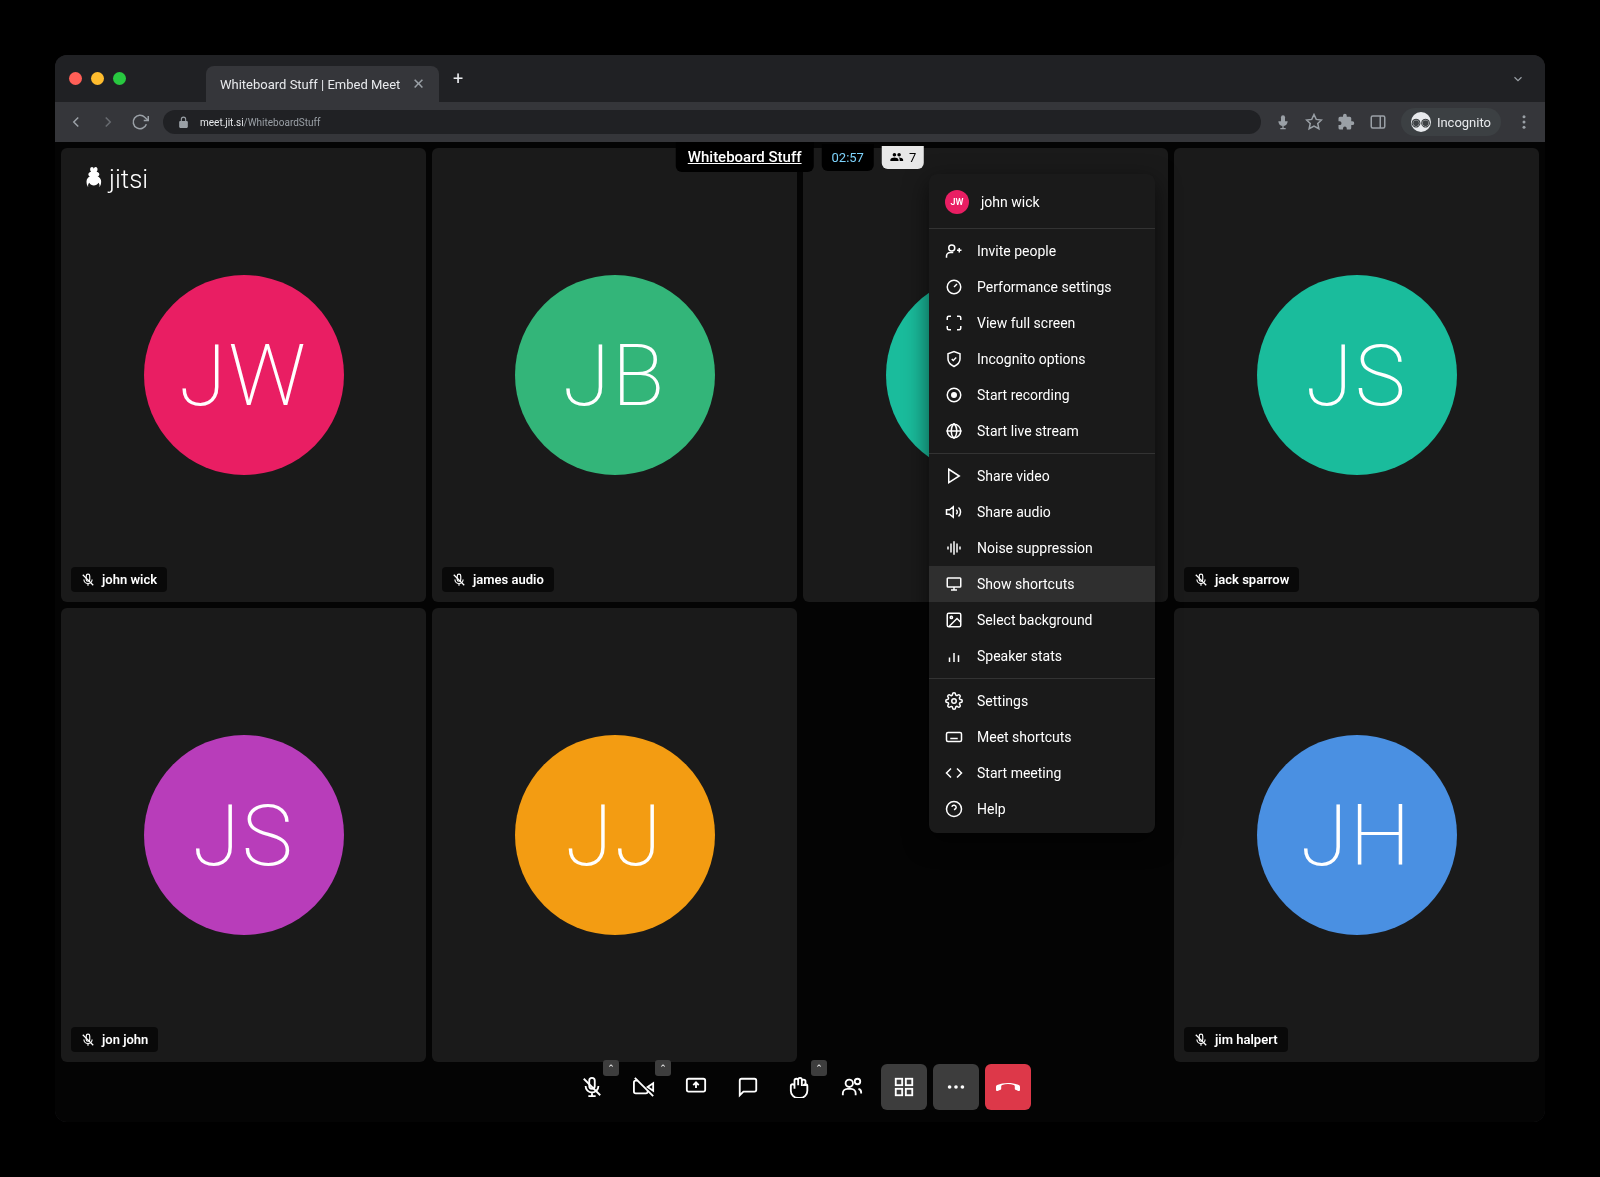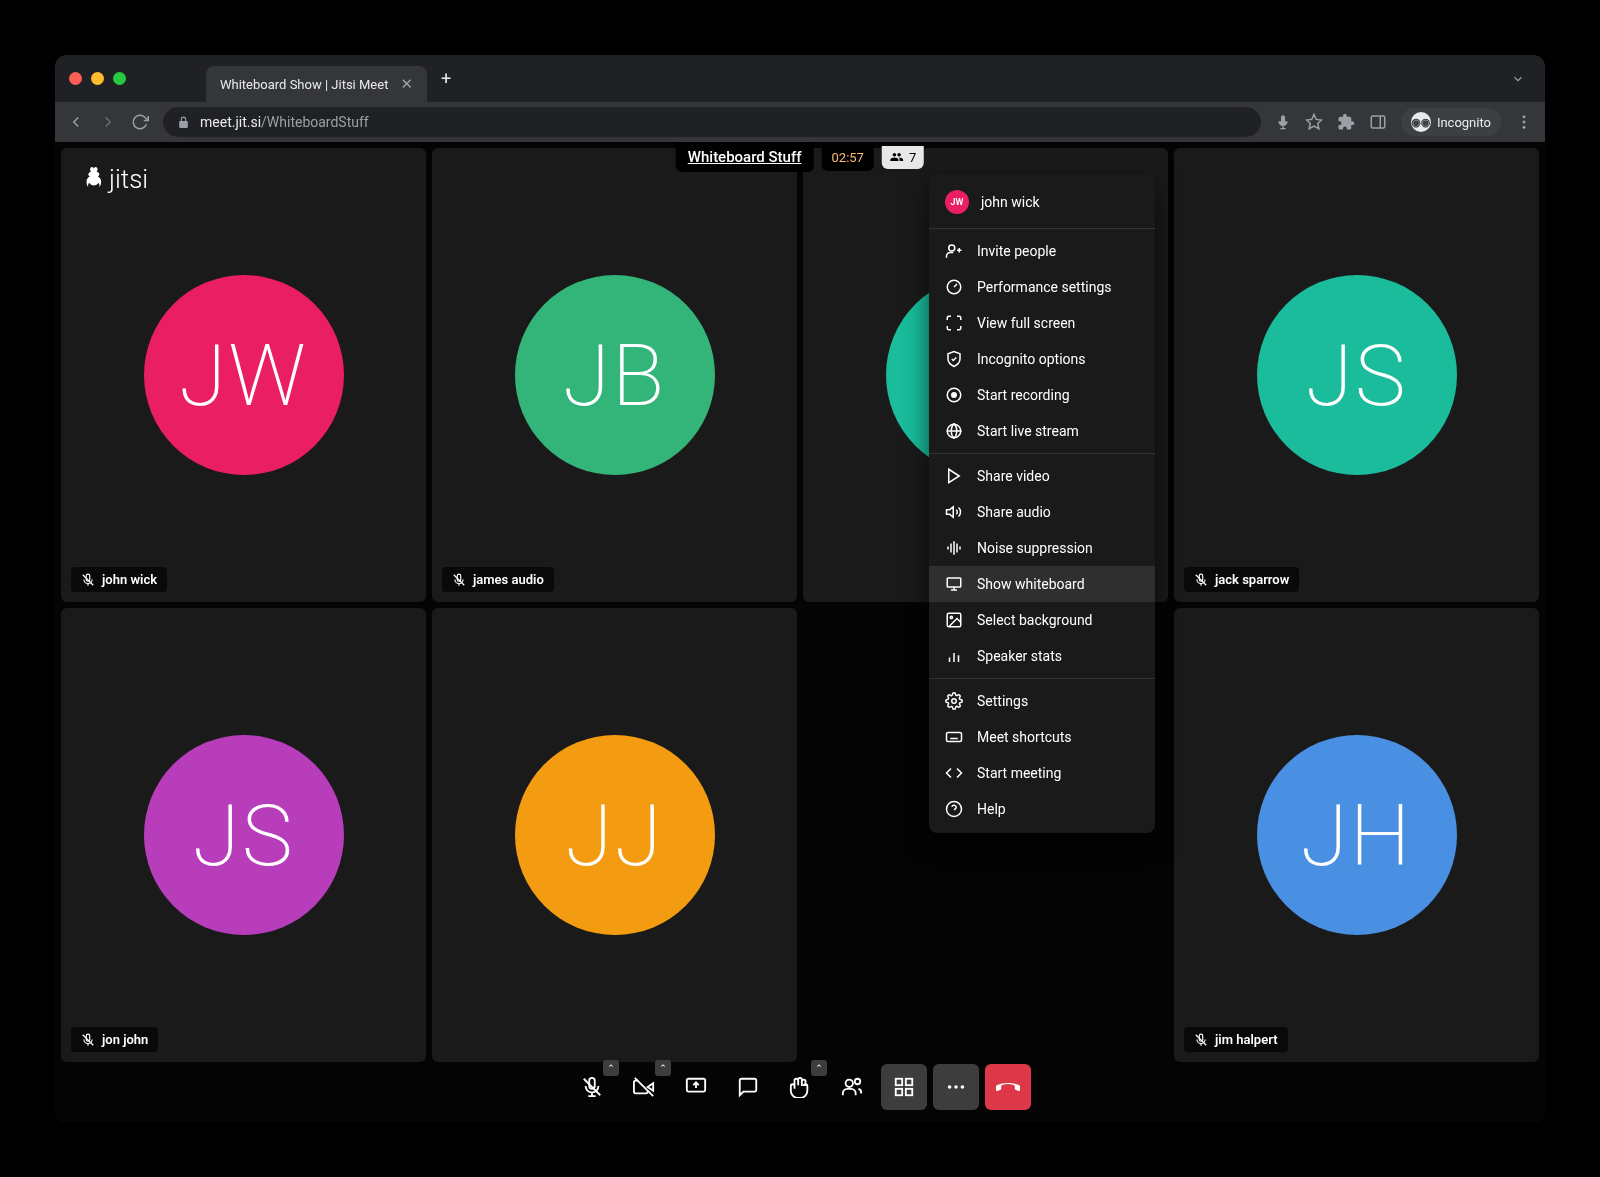"Whiteboard Show | Jitsi Meet" span { text: Show | Jitsi -> Stuff | Embed }
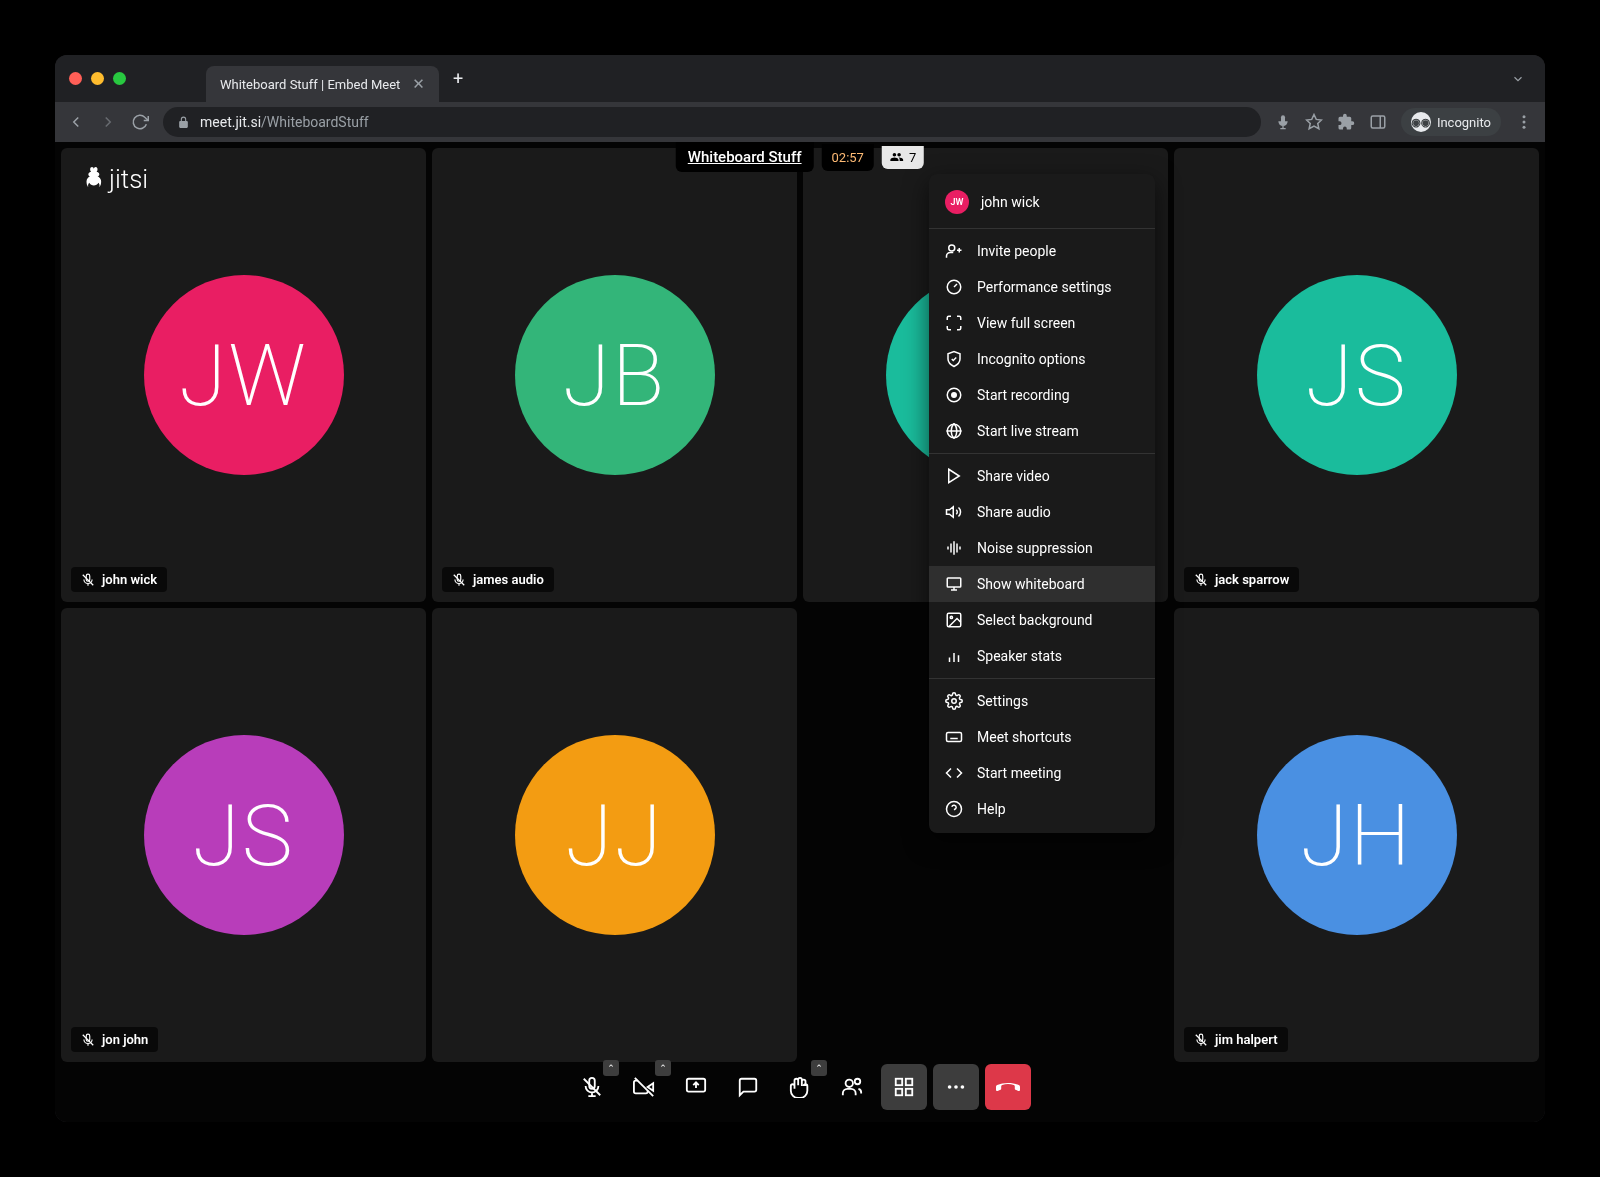"meet.jit.si/WhiteboardStuff" .urlbox { font-size: 14px -> 10px; height: 30px -> 24px }
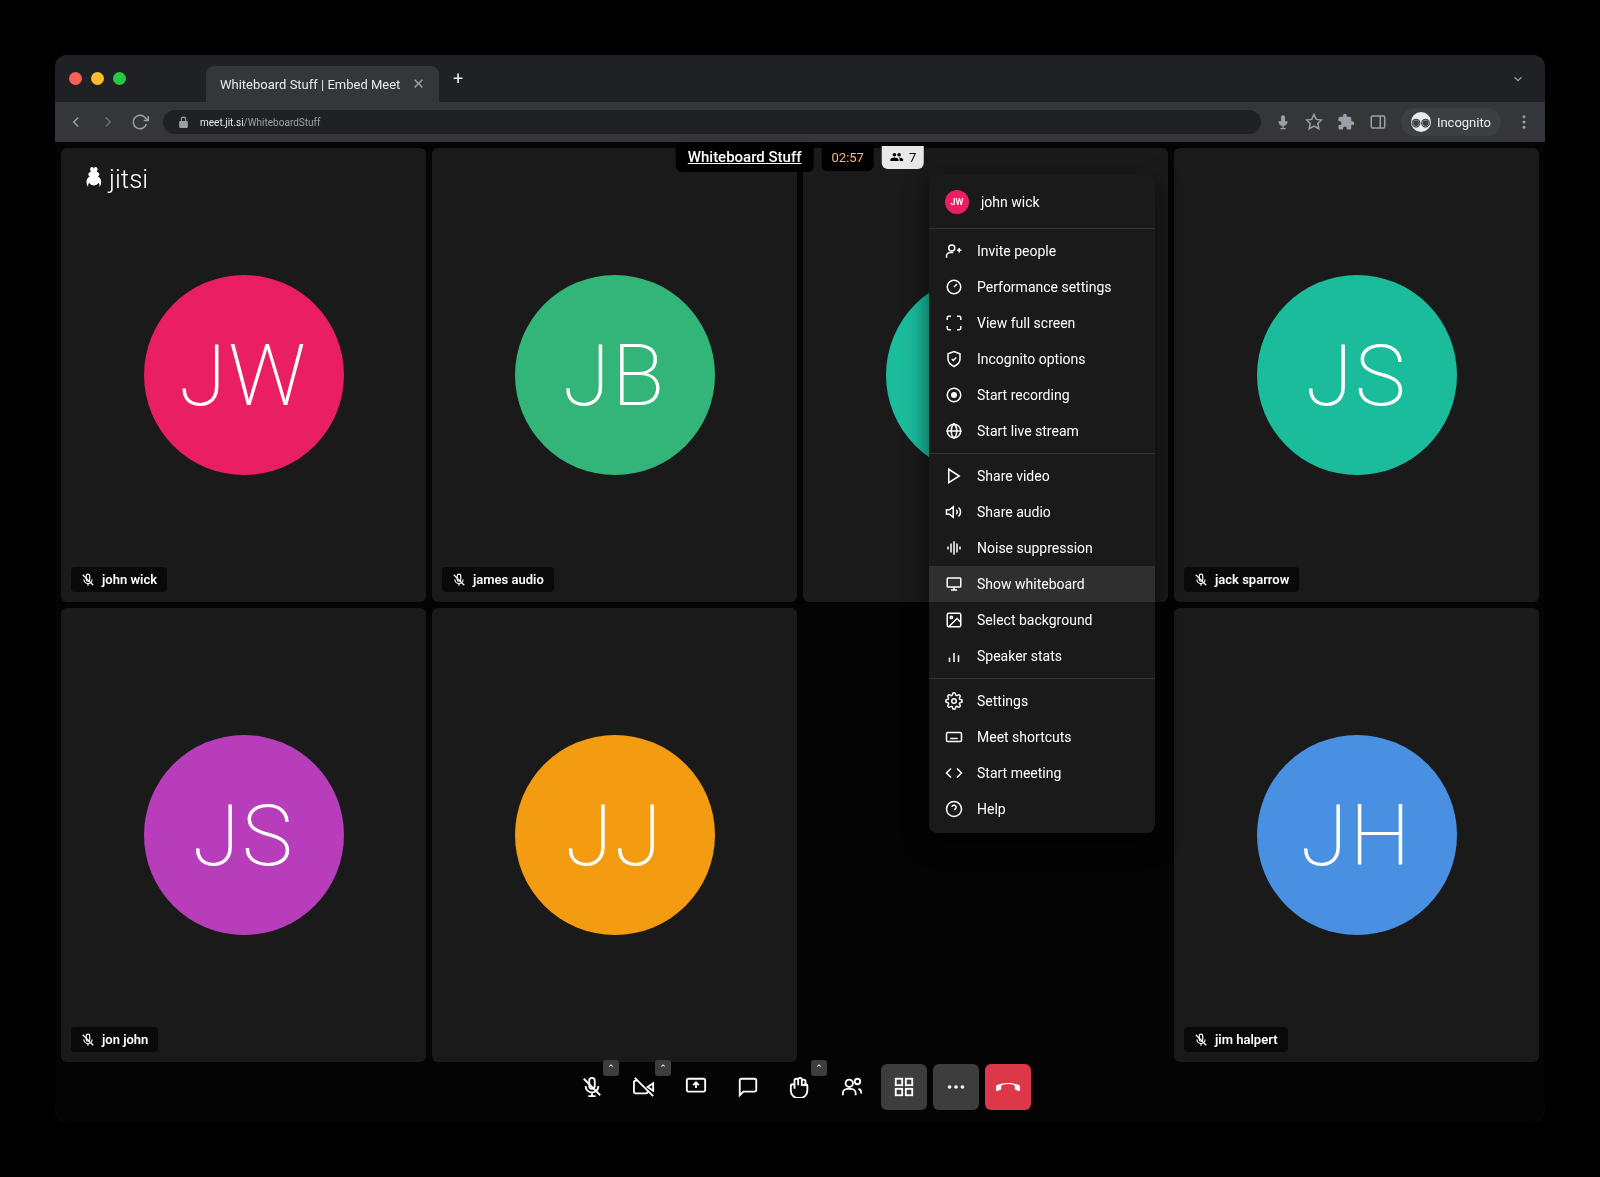"02:57" .timer { color: #fdba74 -> #7dd3fc }
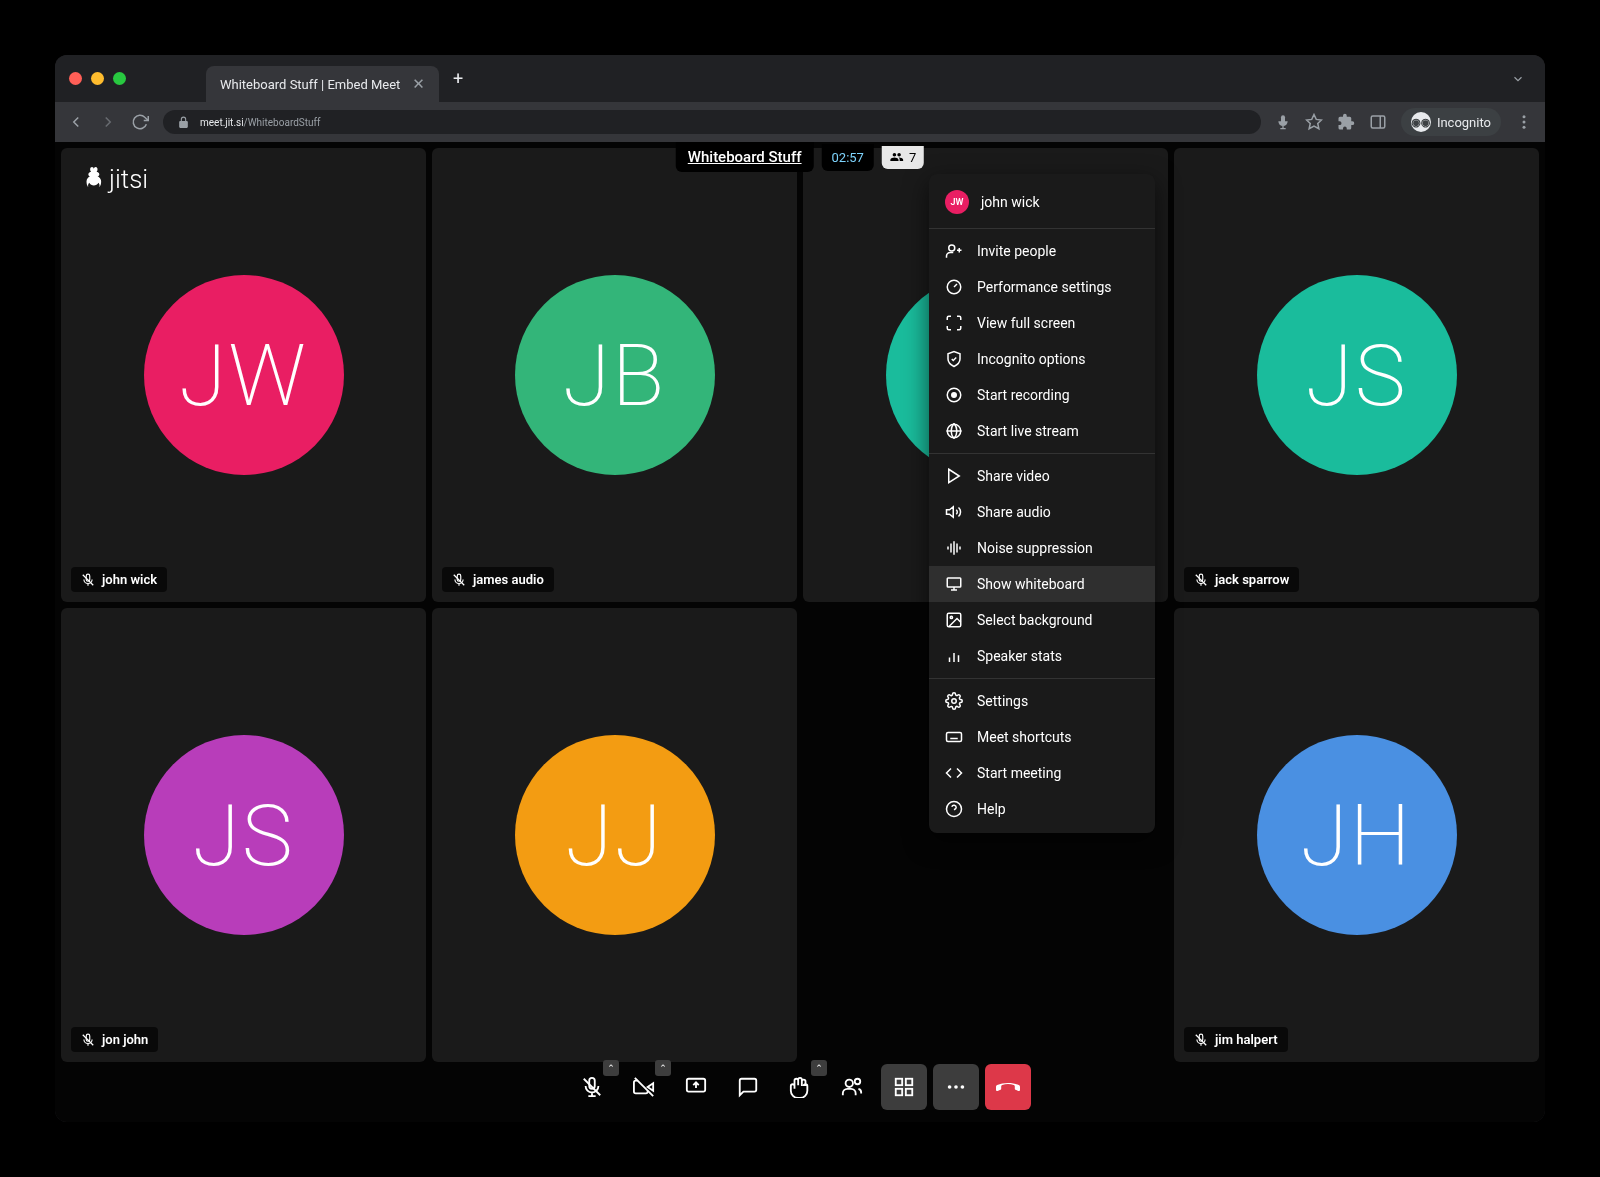"Show whiteboard" span { text: whiteboard -> shortcuts }
